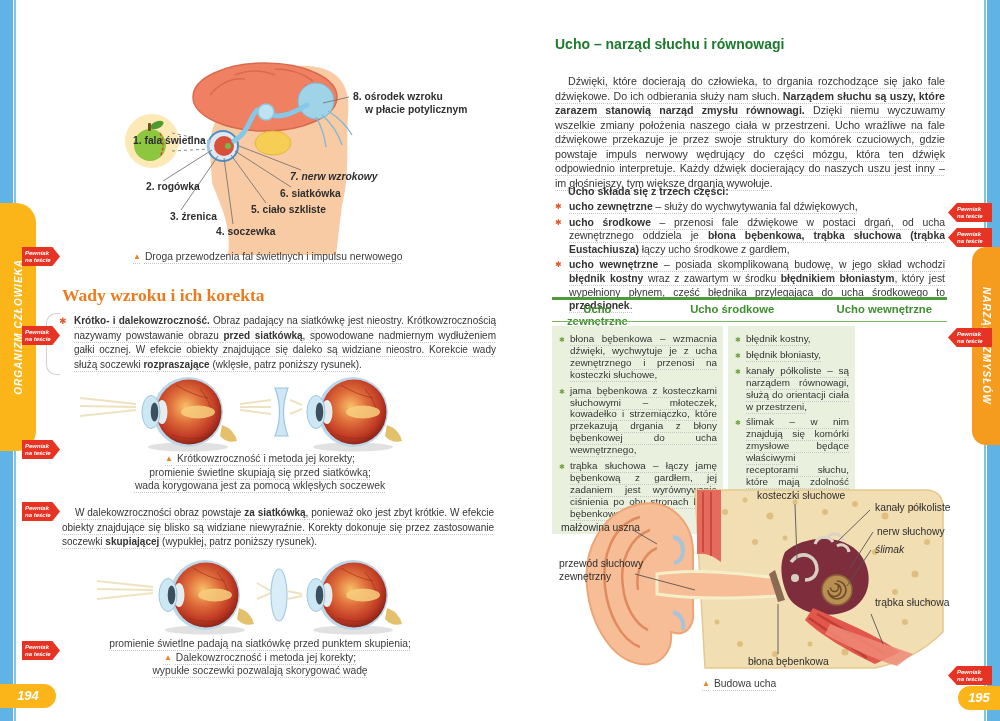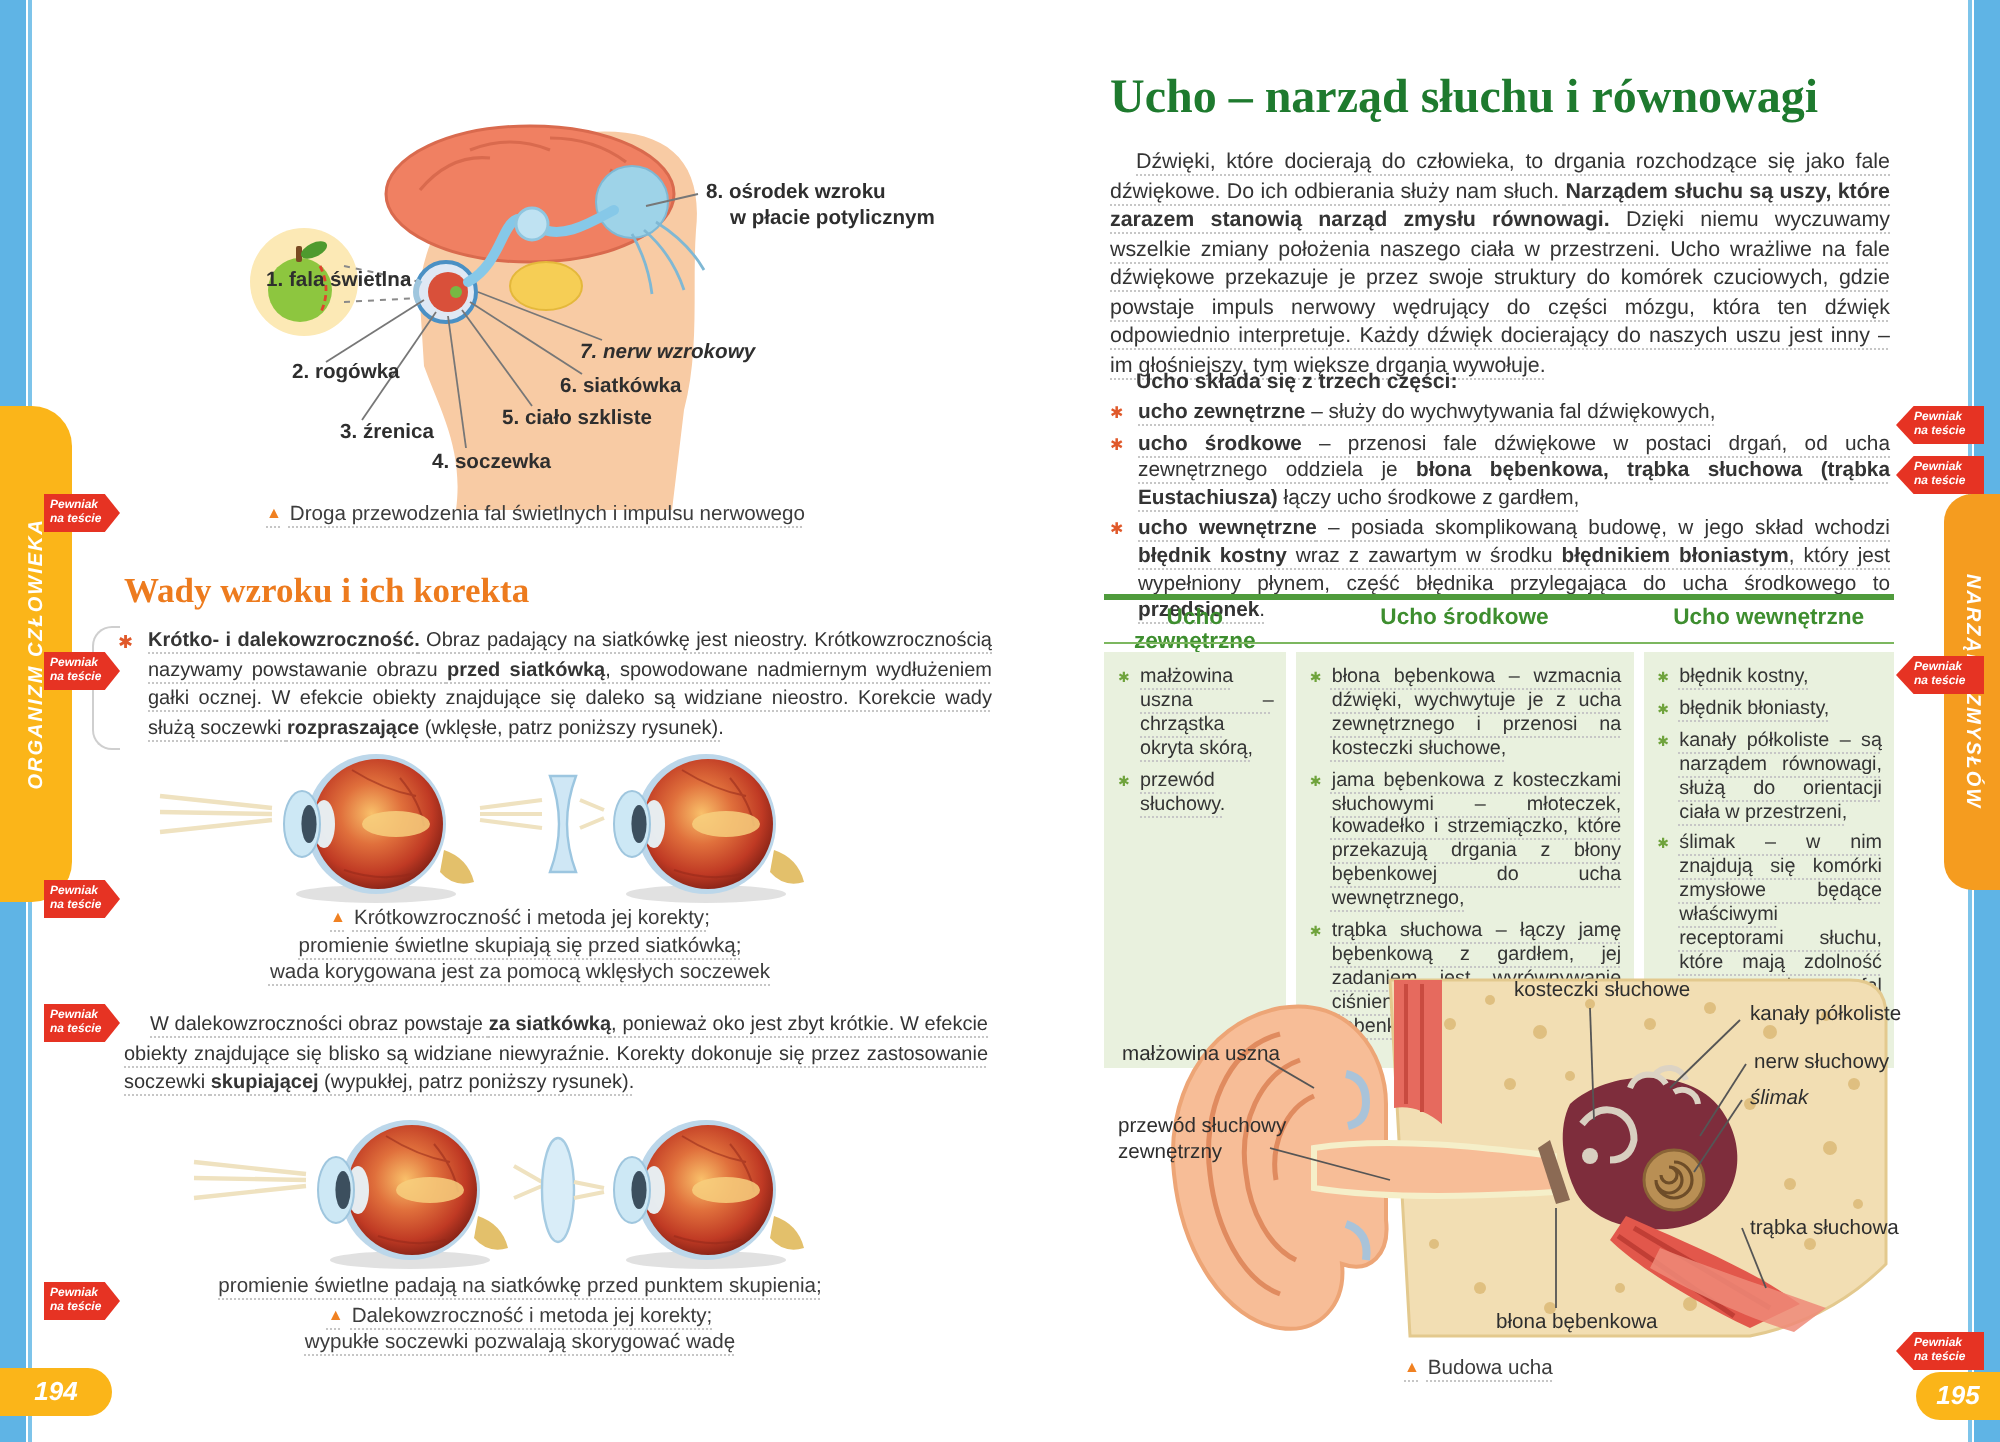"Ucho – narząd słuchu i" .page-title { font-family: Liberation Serif, serif -> Liberation Sans, sans-serif; font-size: 24px -> 14px }
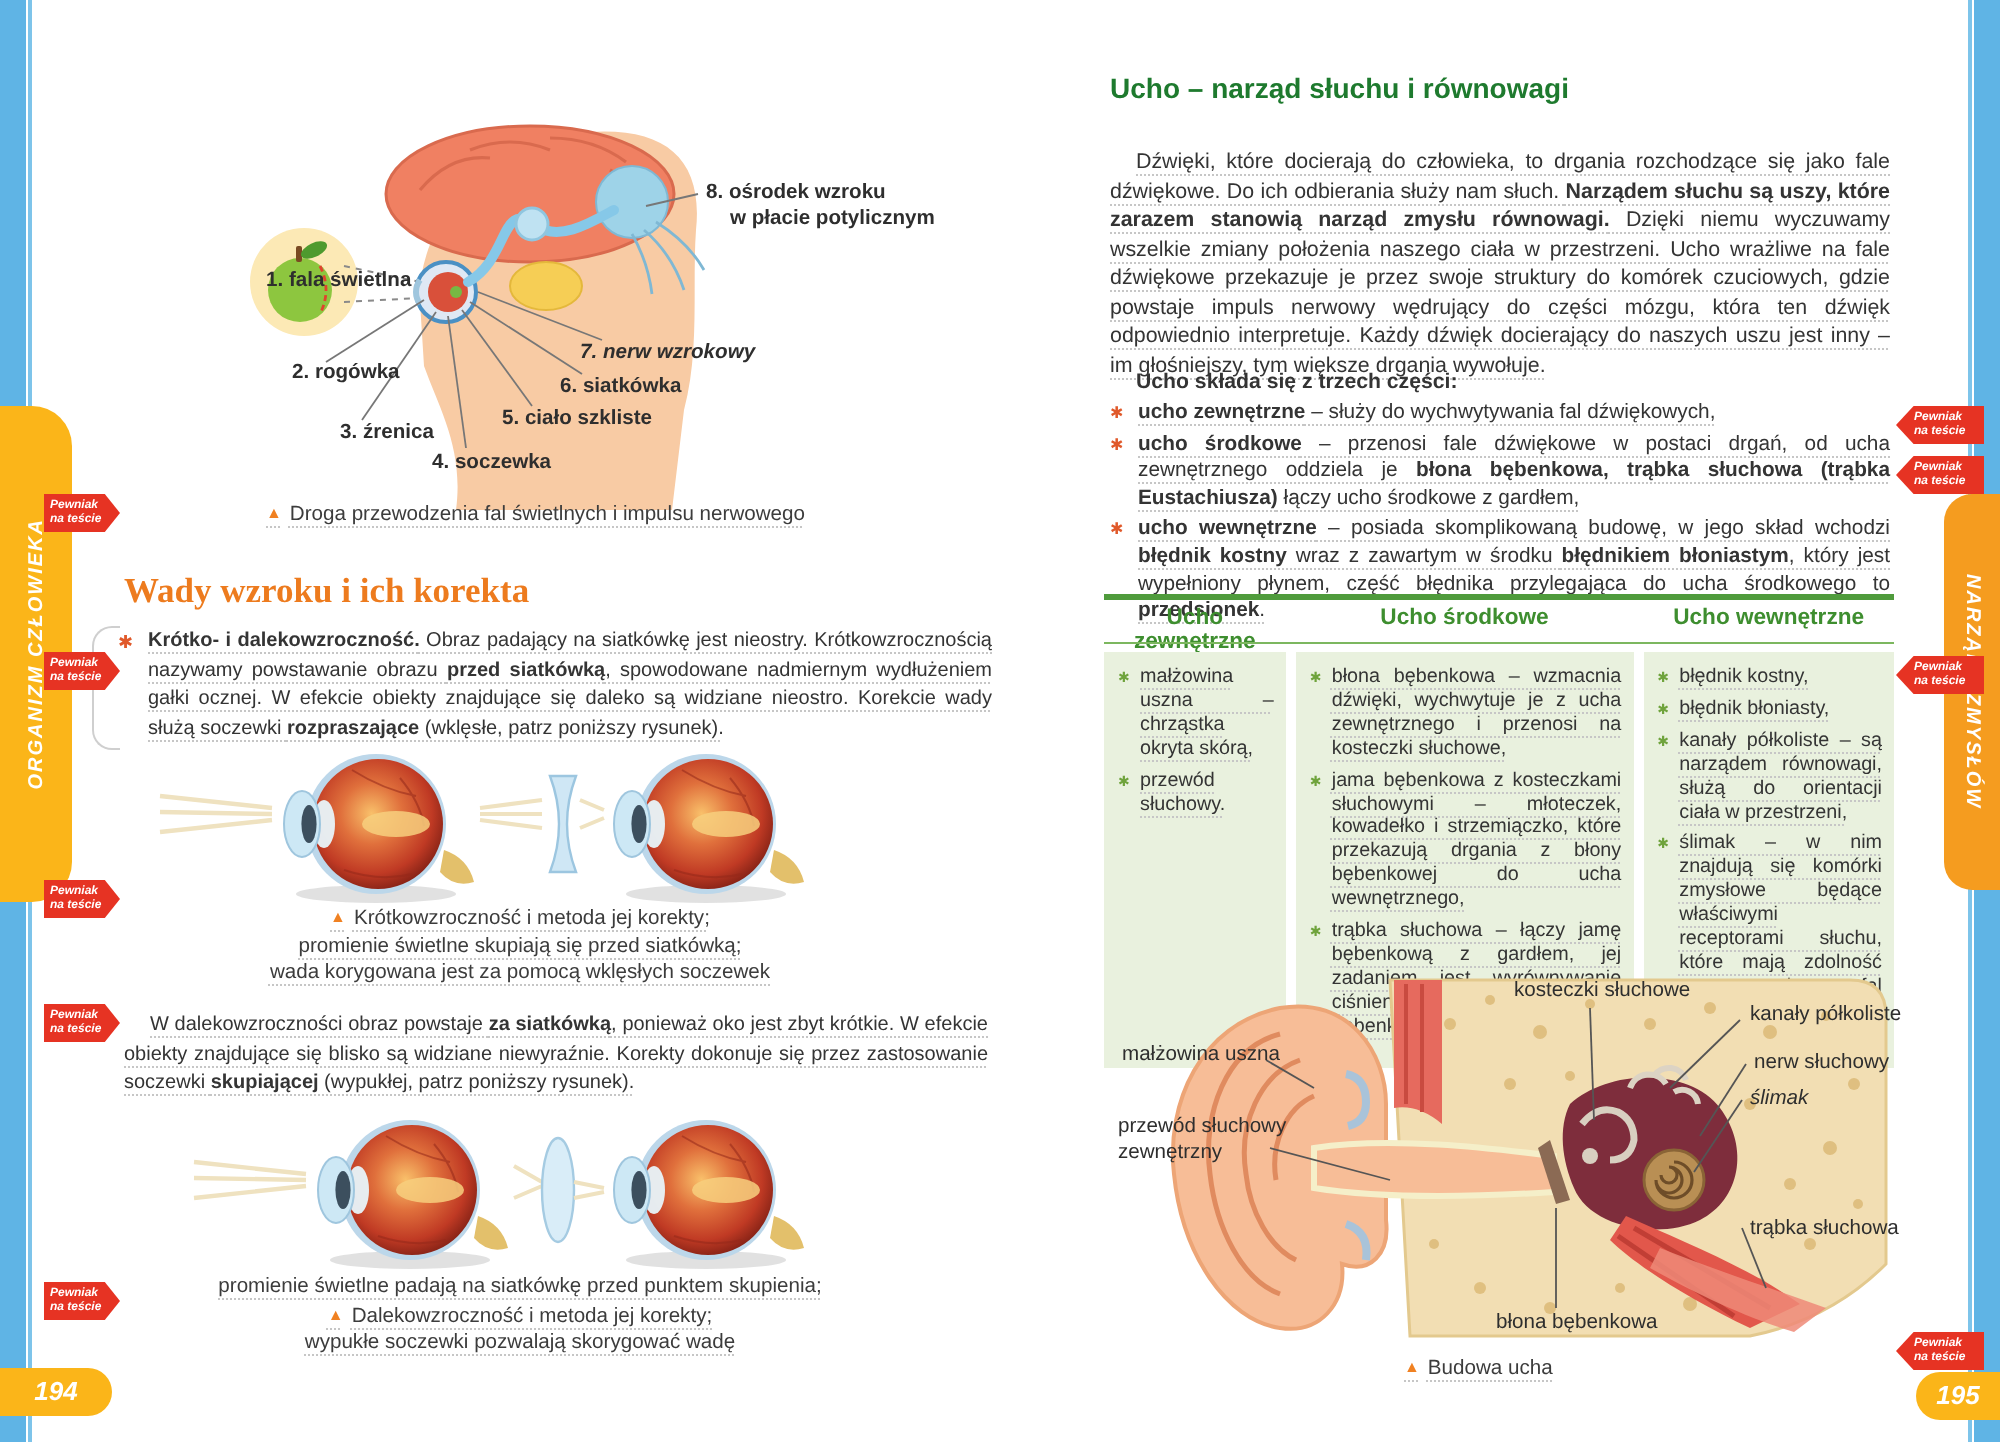"małżowina uszna – chrząstka okryta" div.tcol { html: <div> <div><span>✱</span><span>małżowina uszna – chrząstka okryta skórą,</span></div> <div><span>✱</span><span>przewód słuchowy.</span></div> </div> -> none }
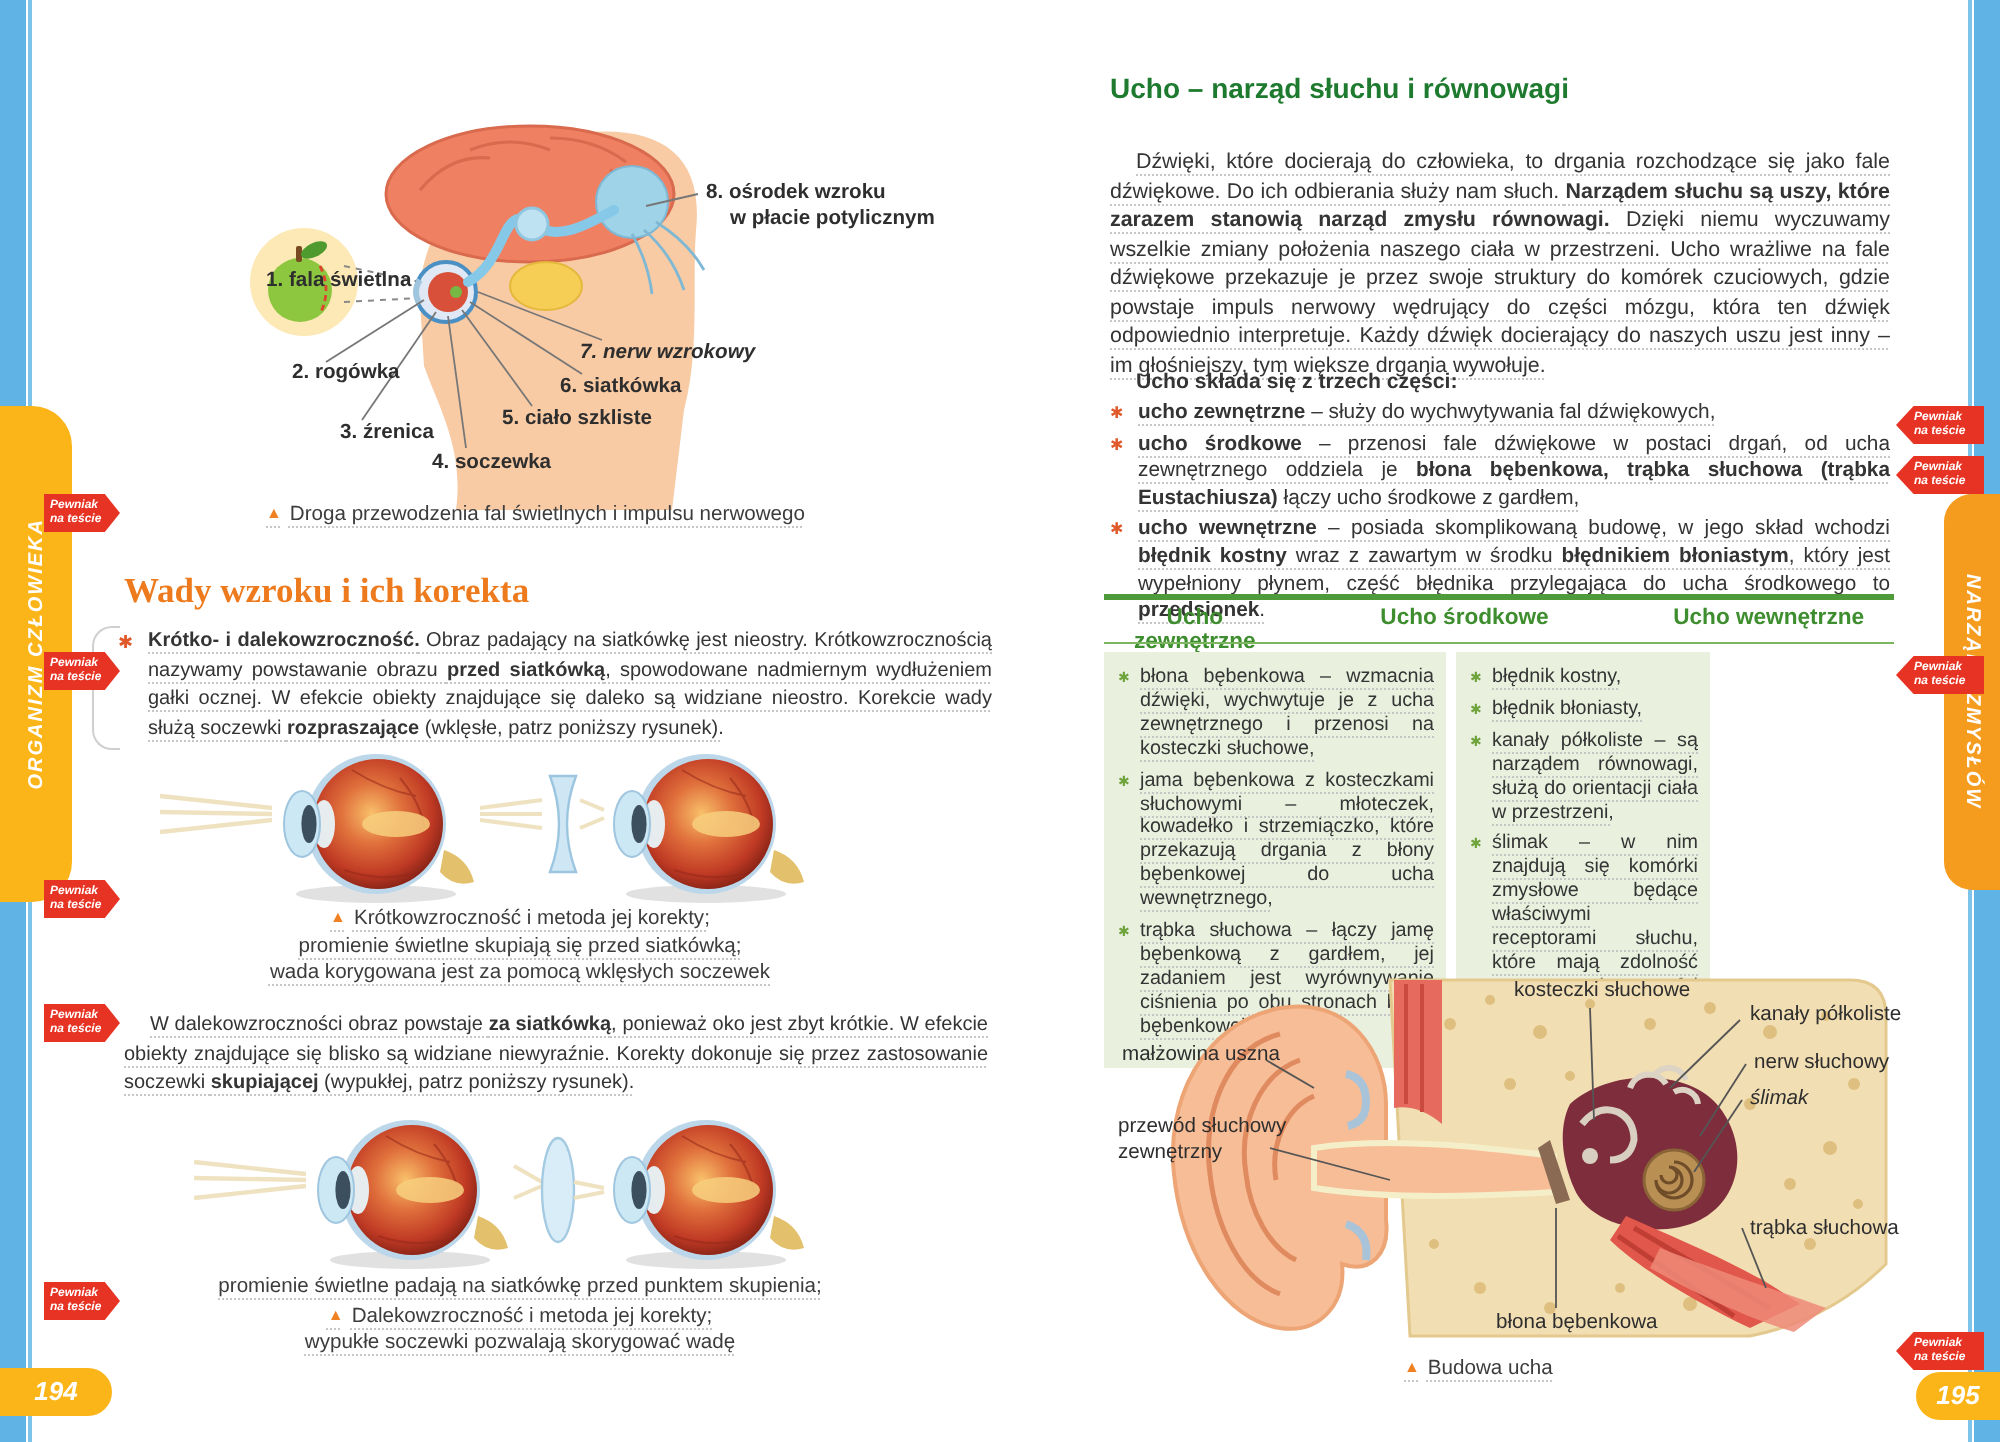"trąbka słuchowa" div.ear-label { top: 127px -> 115px }
